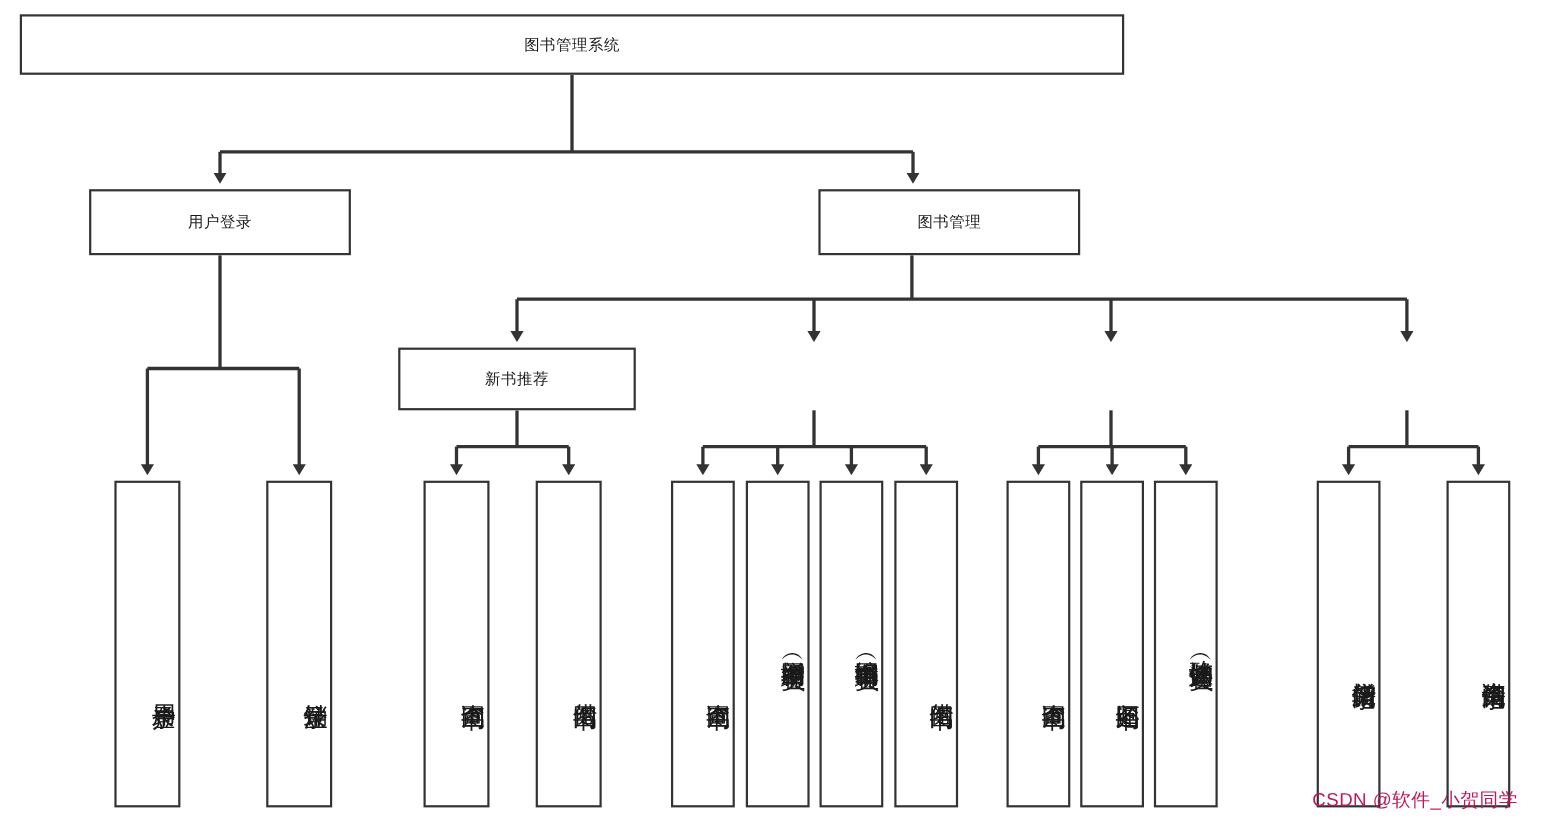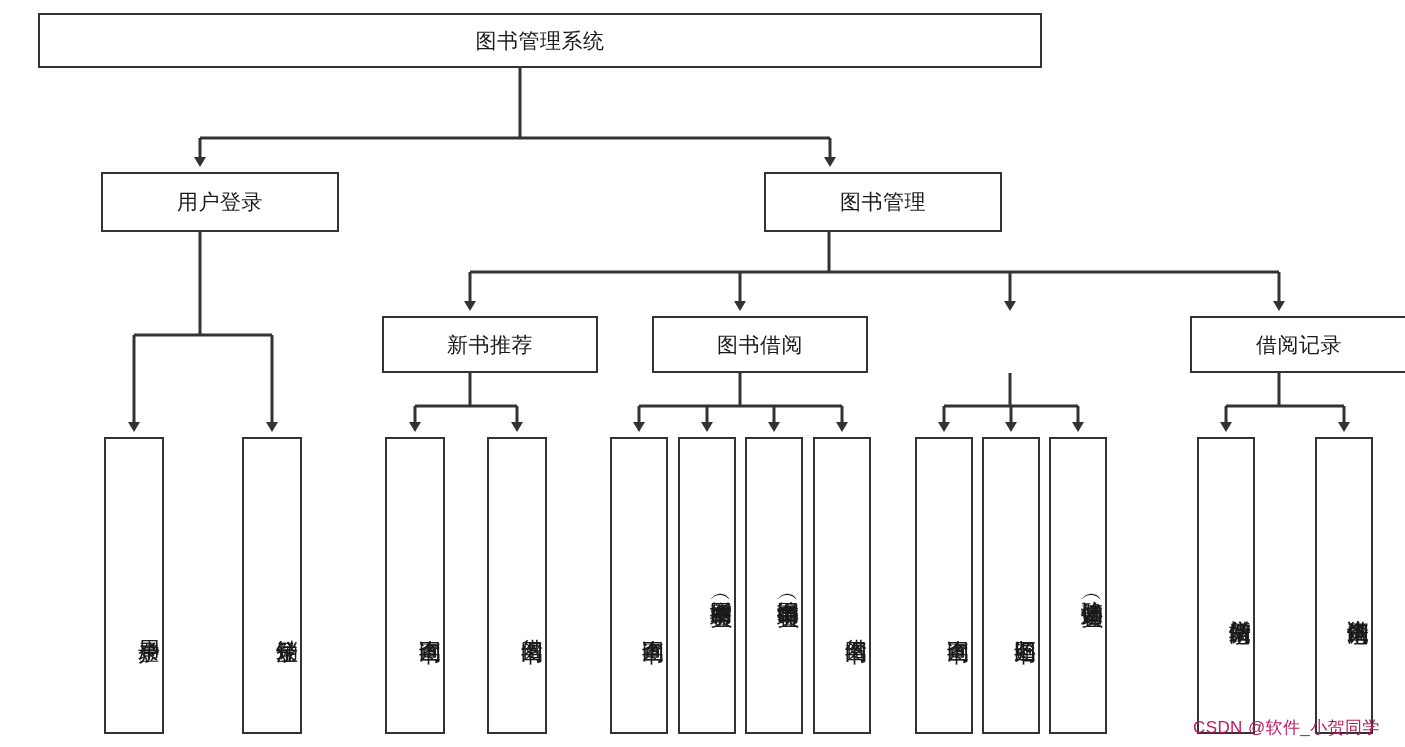"图书管理系统" .node.horiz { font-size: 21px -> 14px; margin-left: 20px -> none }
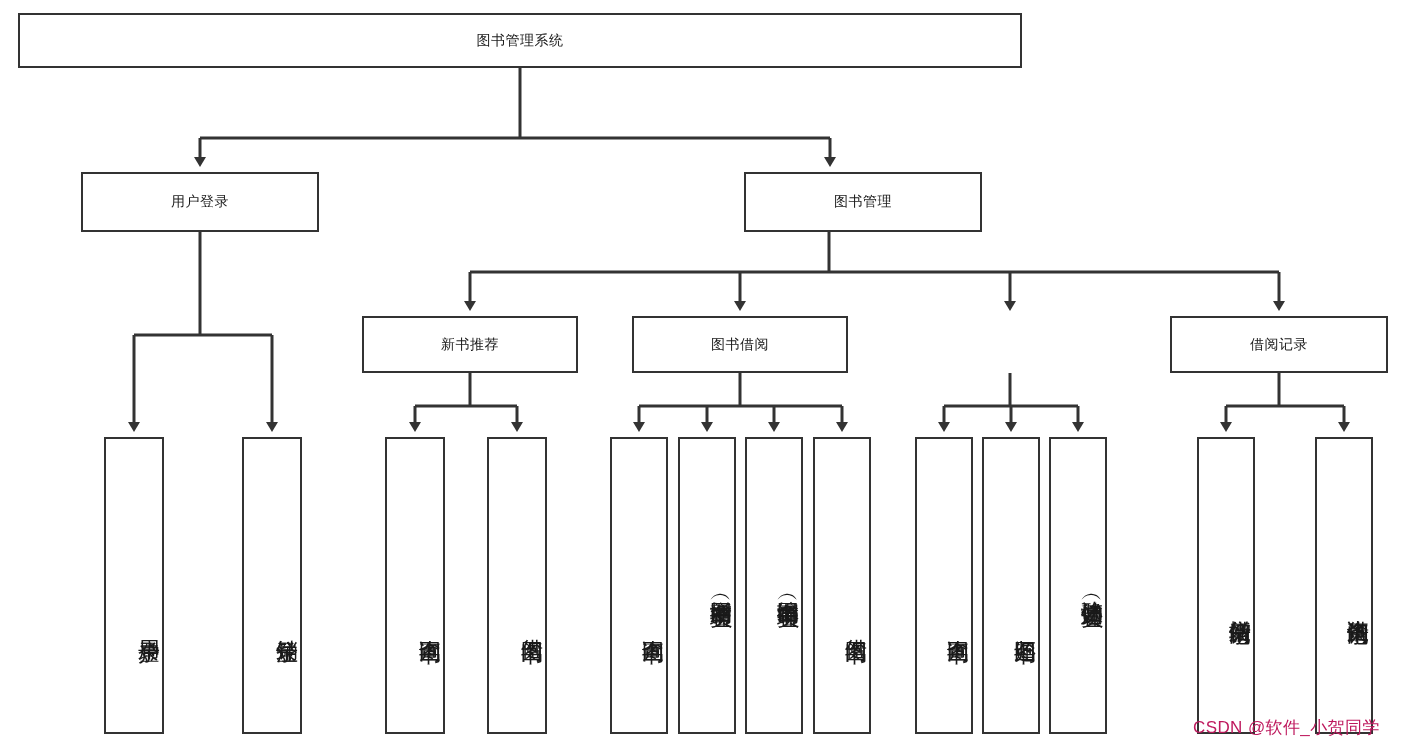"图书借阅" div.node { html: <div> <span>图书借阅</span> </div> -> none }
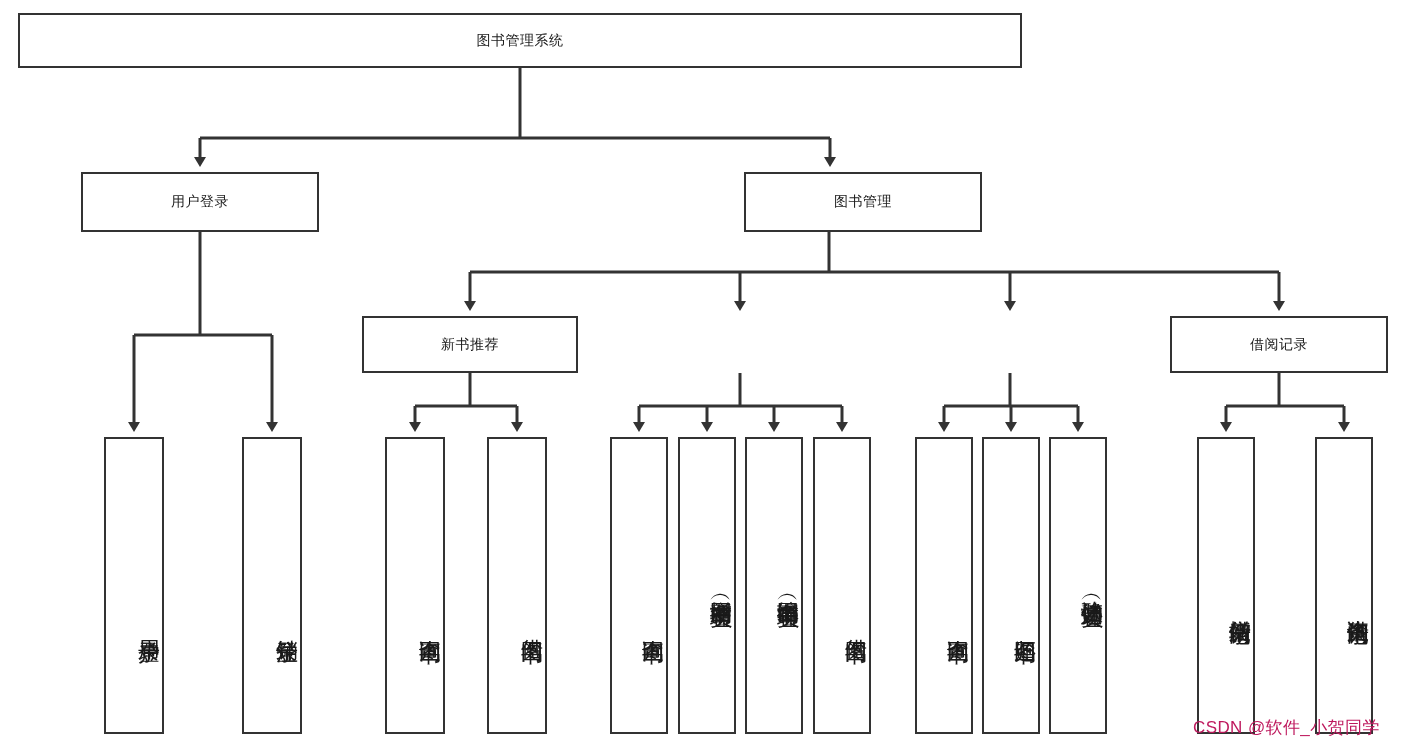"借阅记录" div.node { html: <div> <span>借阅记录</span> </div> -> none }
